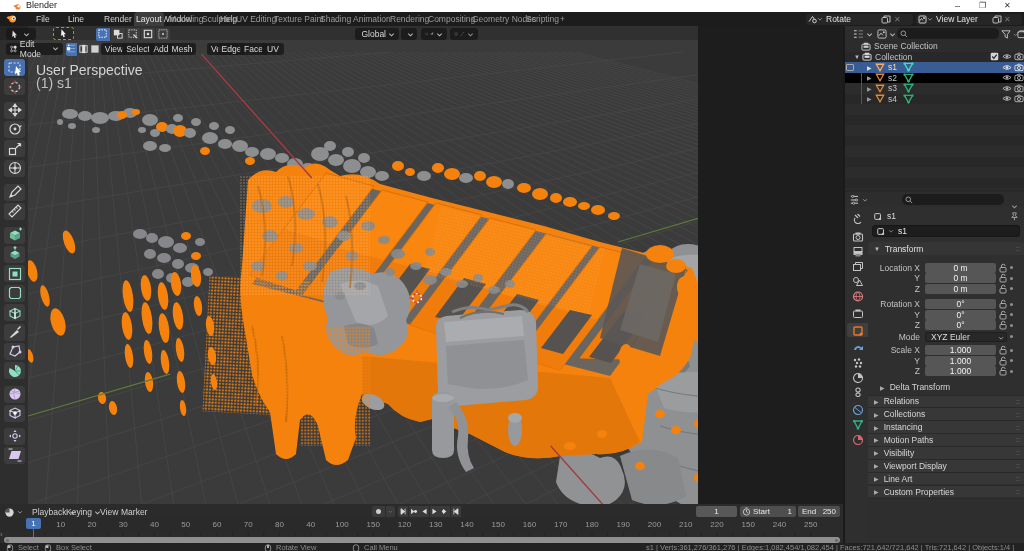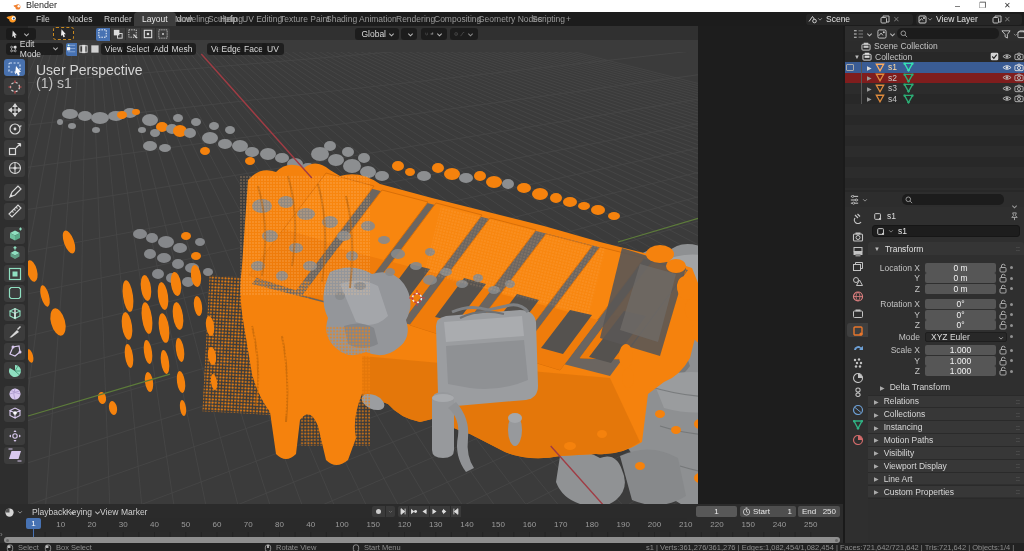"Nodes" span.menu { text: Nodes -> Line }
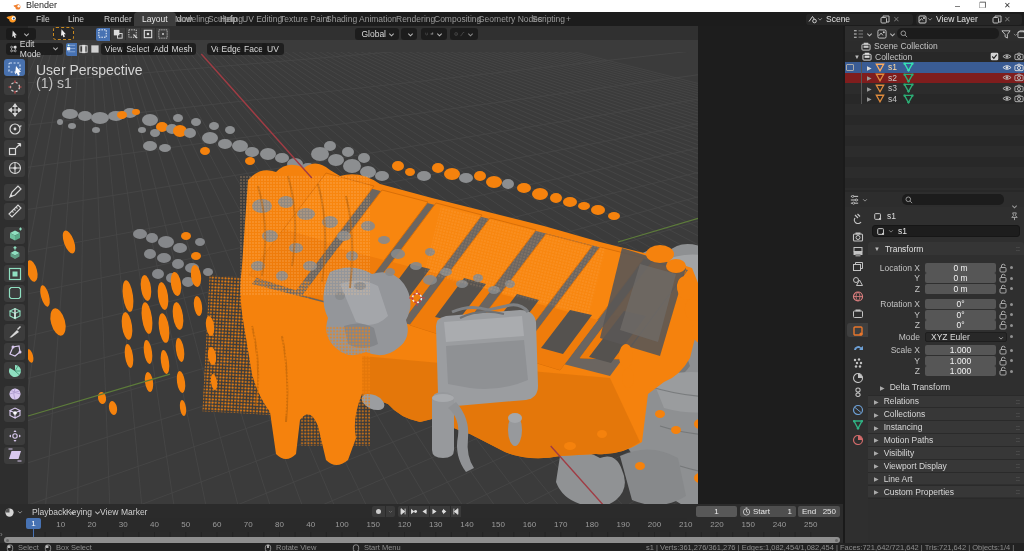"Layout" .tab { padding: 0 8px -> 0 2px }
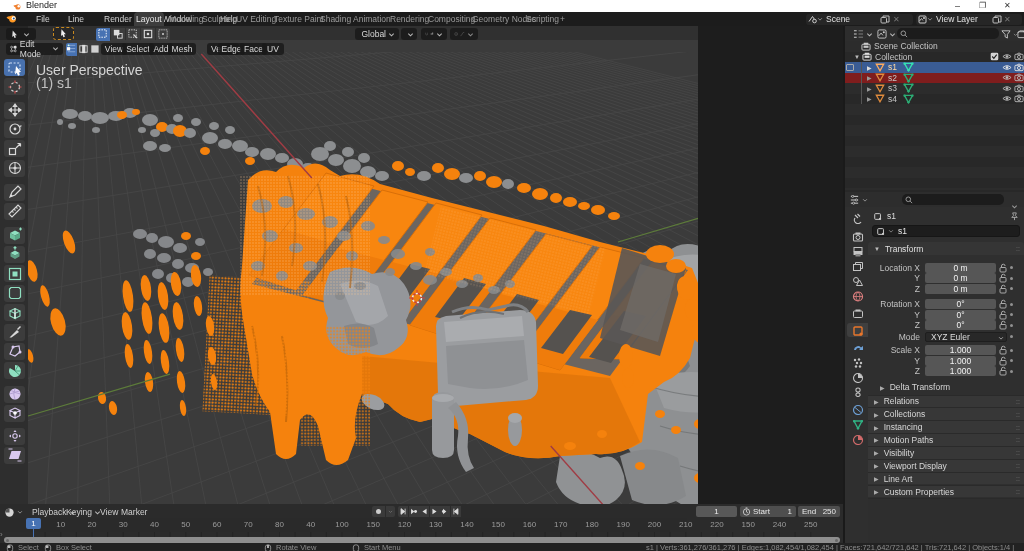"Scene" span { text: Scene -> Rotate }
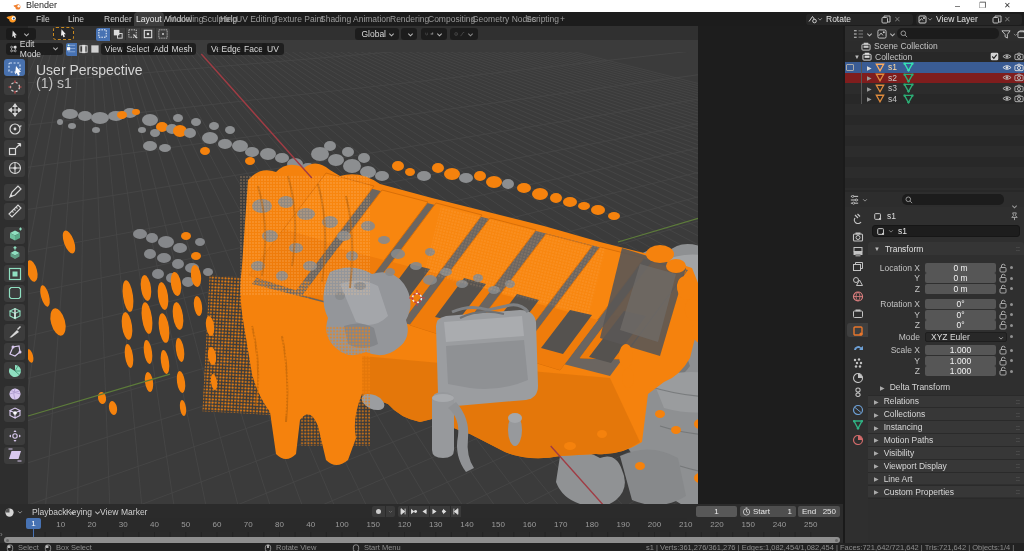"s2" div.olrow { background: #7f1d1d -> #000000 }
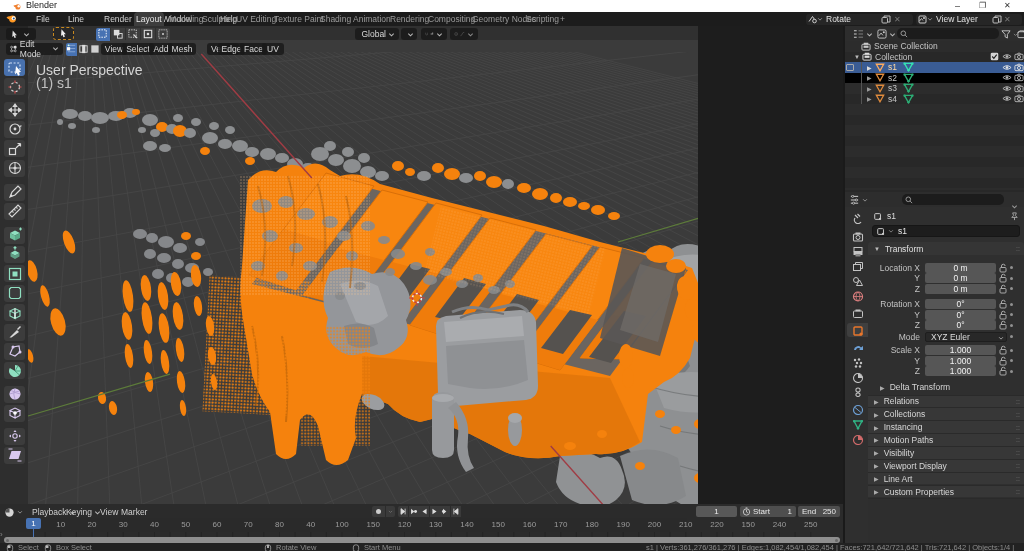"Start Menu" span.sbi { text: Start -> Call }
